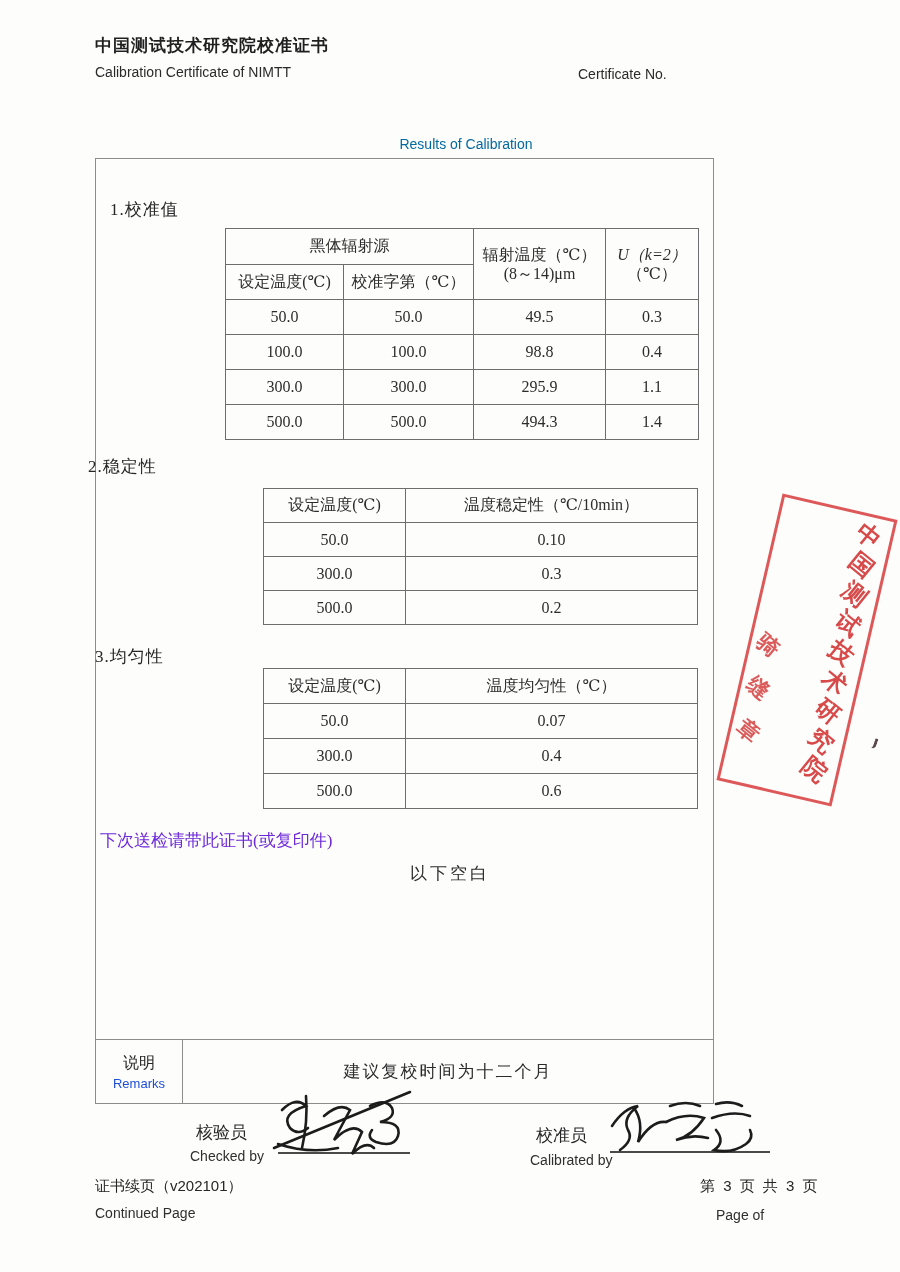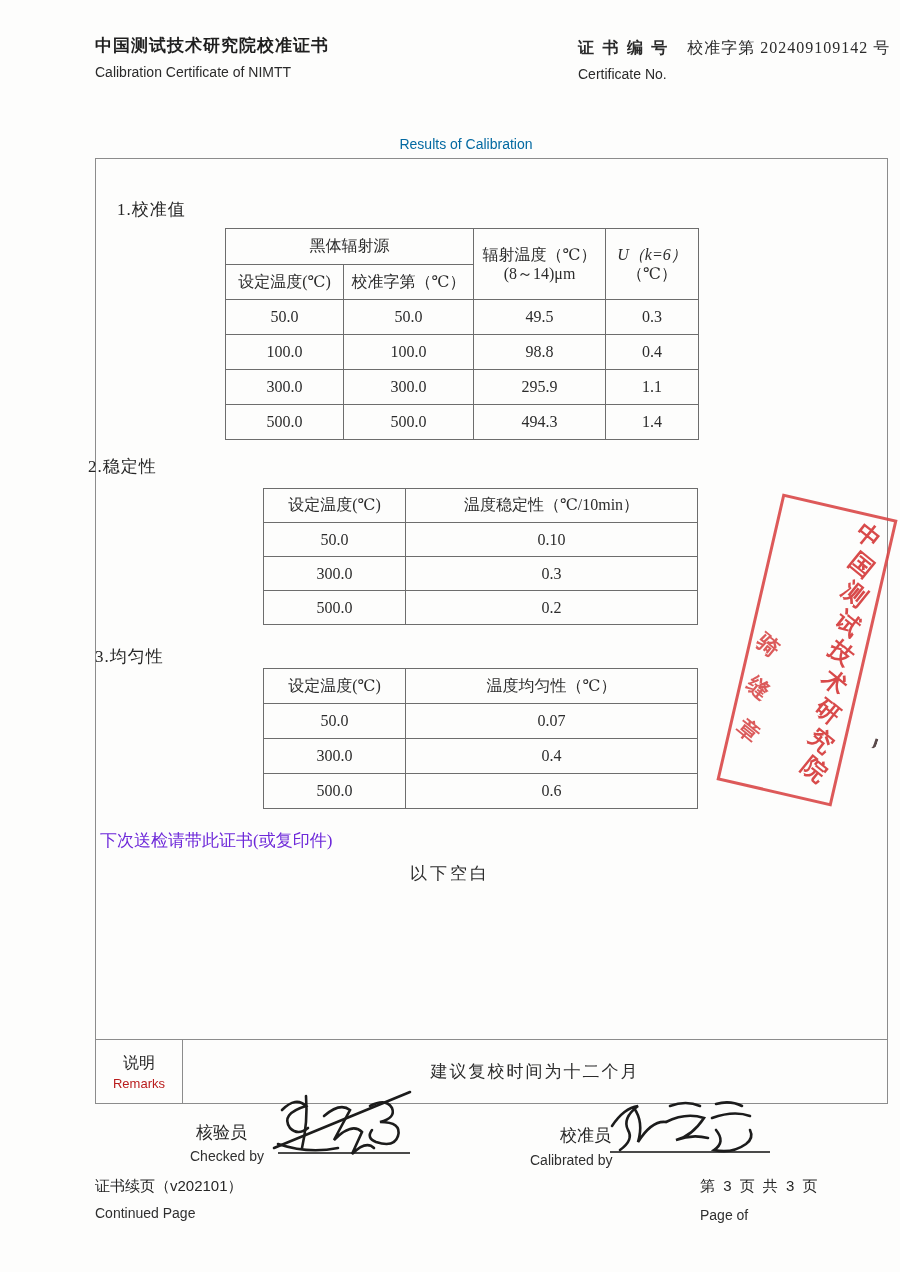"证 书 编 号 校准字第" div.certno-row { html: <div> <span>证 书 编 号</span> <span>校准字第 202409109142 号</span> </div> -> none }
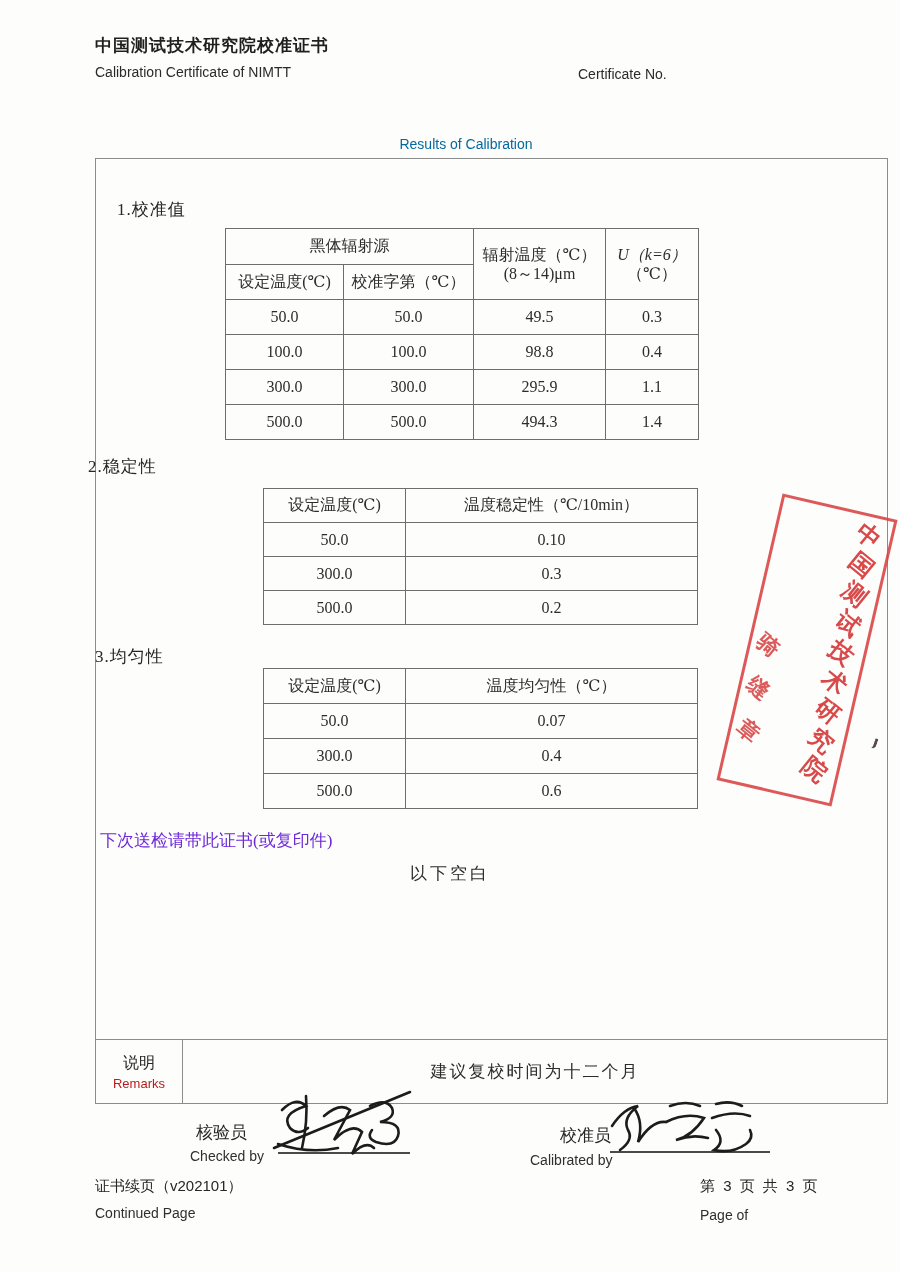"1.校准值" #sec1-label { left: 117px -> 110px }
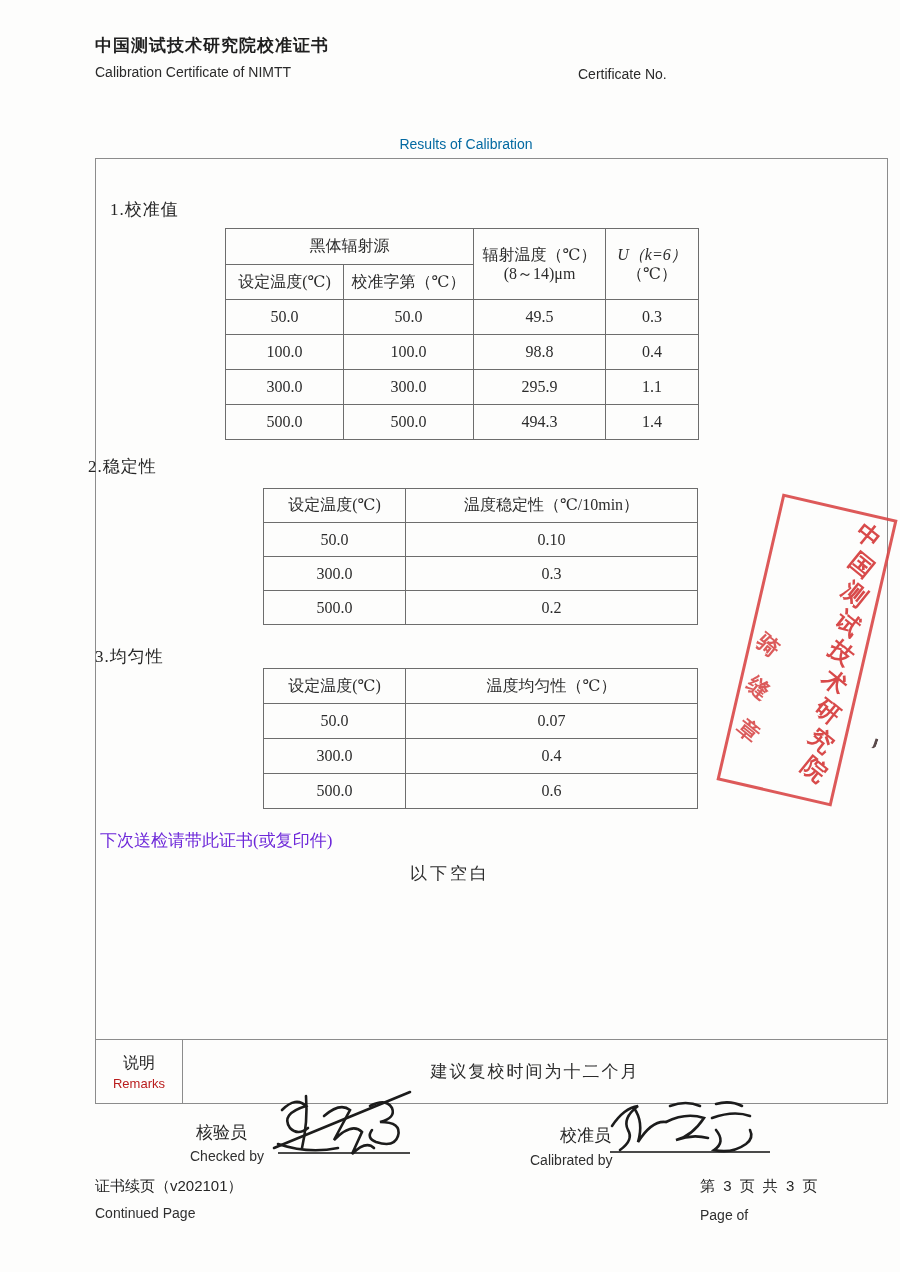"U（k=6）" div.u-italic { text: 6 -> 2 }
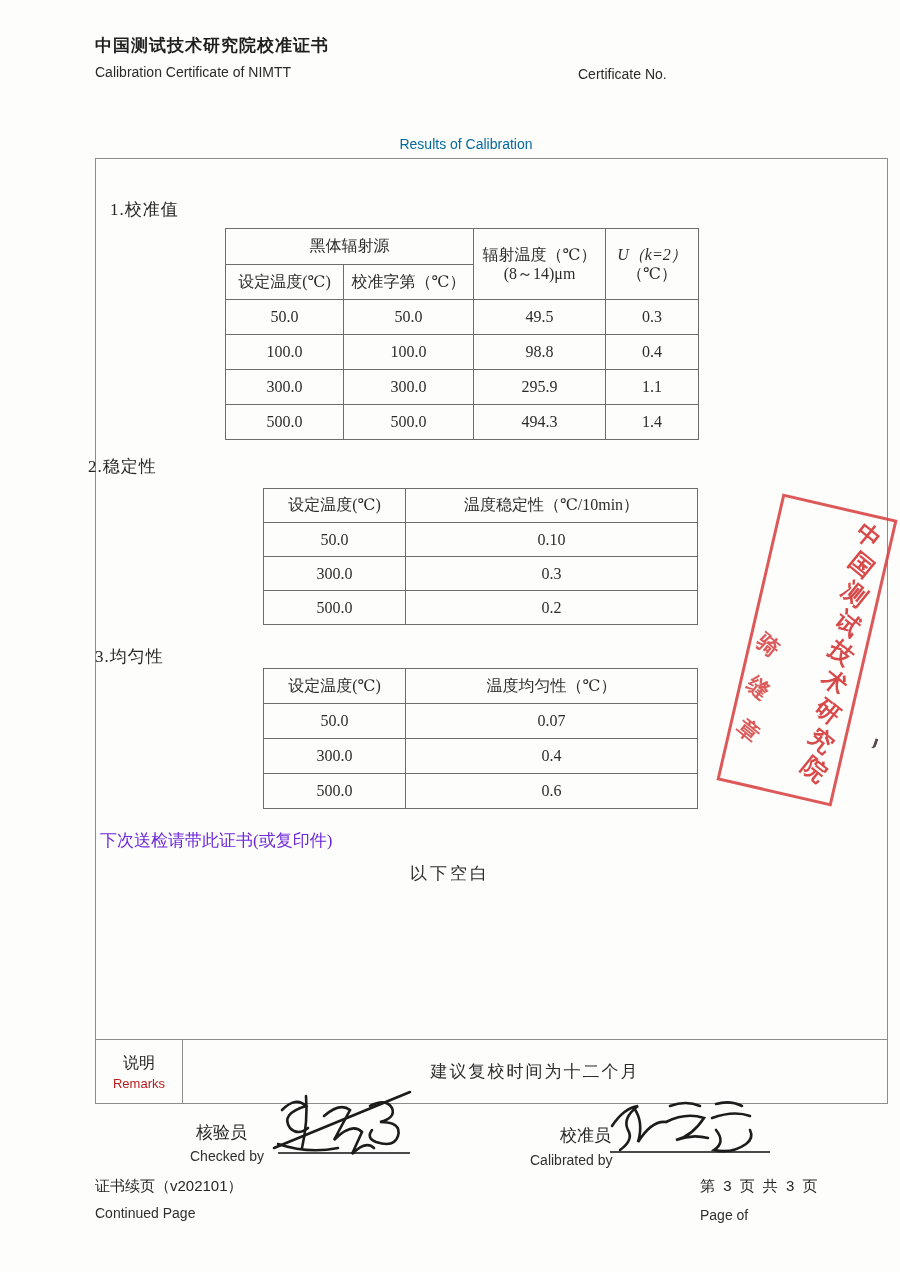"说明" .main-box { width: 793px -> 619px }
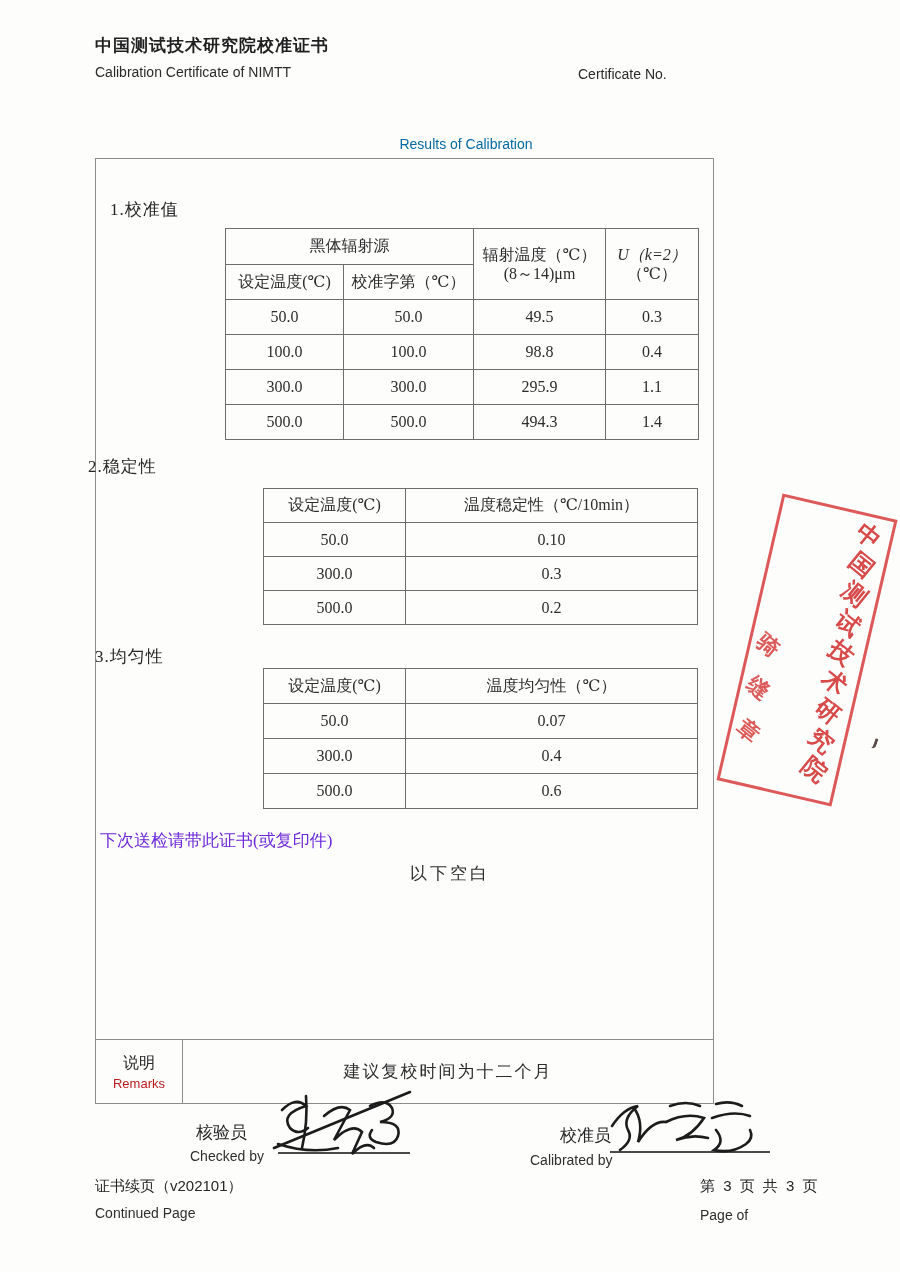"Remarks" .remarks-en { color: #b91c1c -> #1d4ed8 }
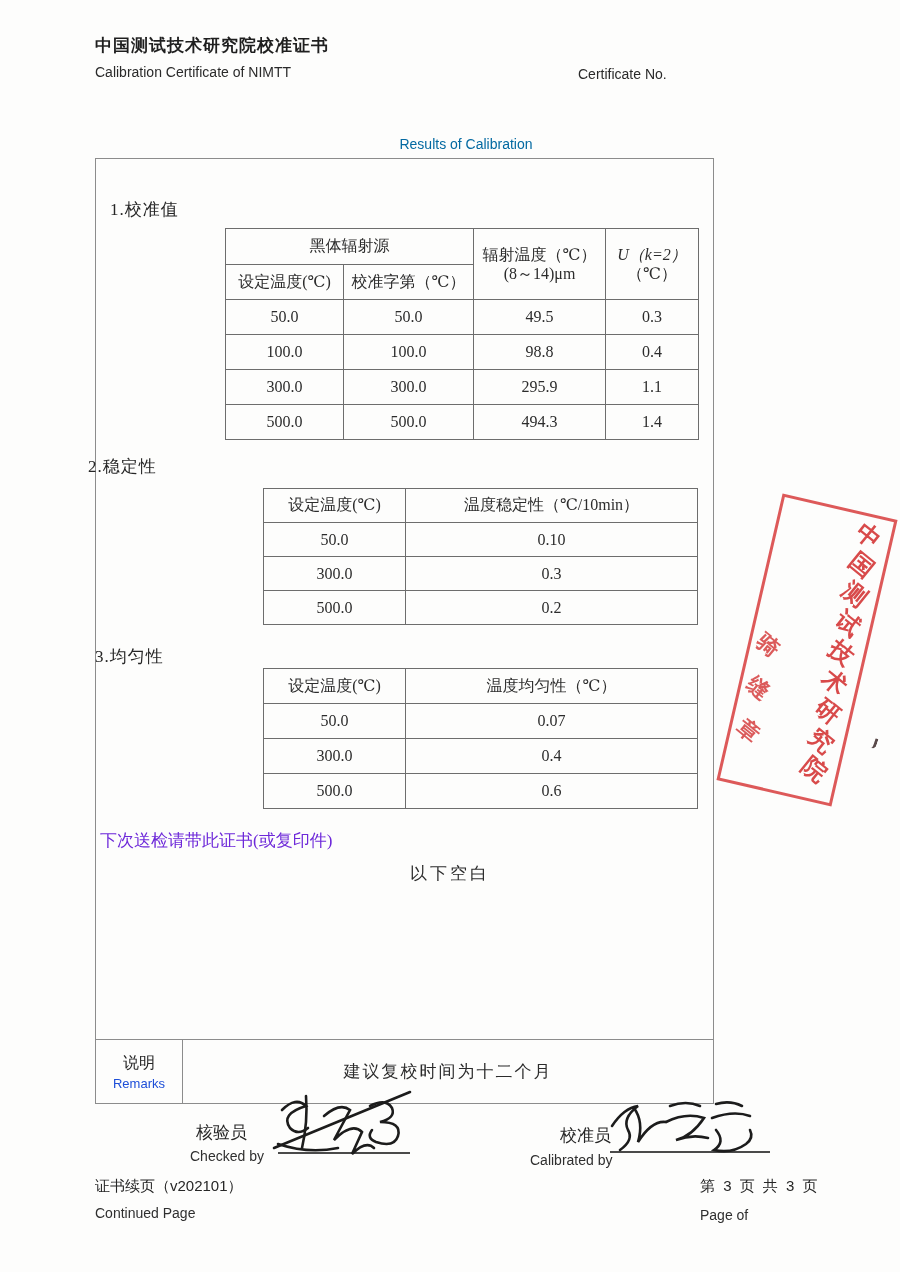"校准员" #calibrated-zh { margin-left: 24px -> none }
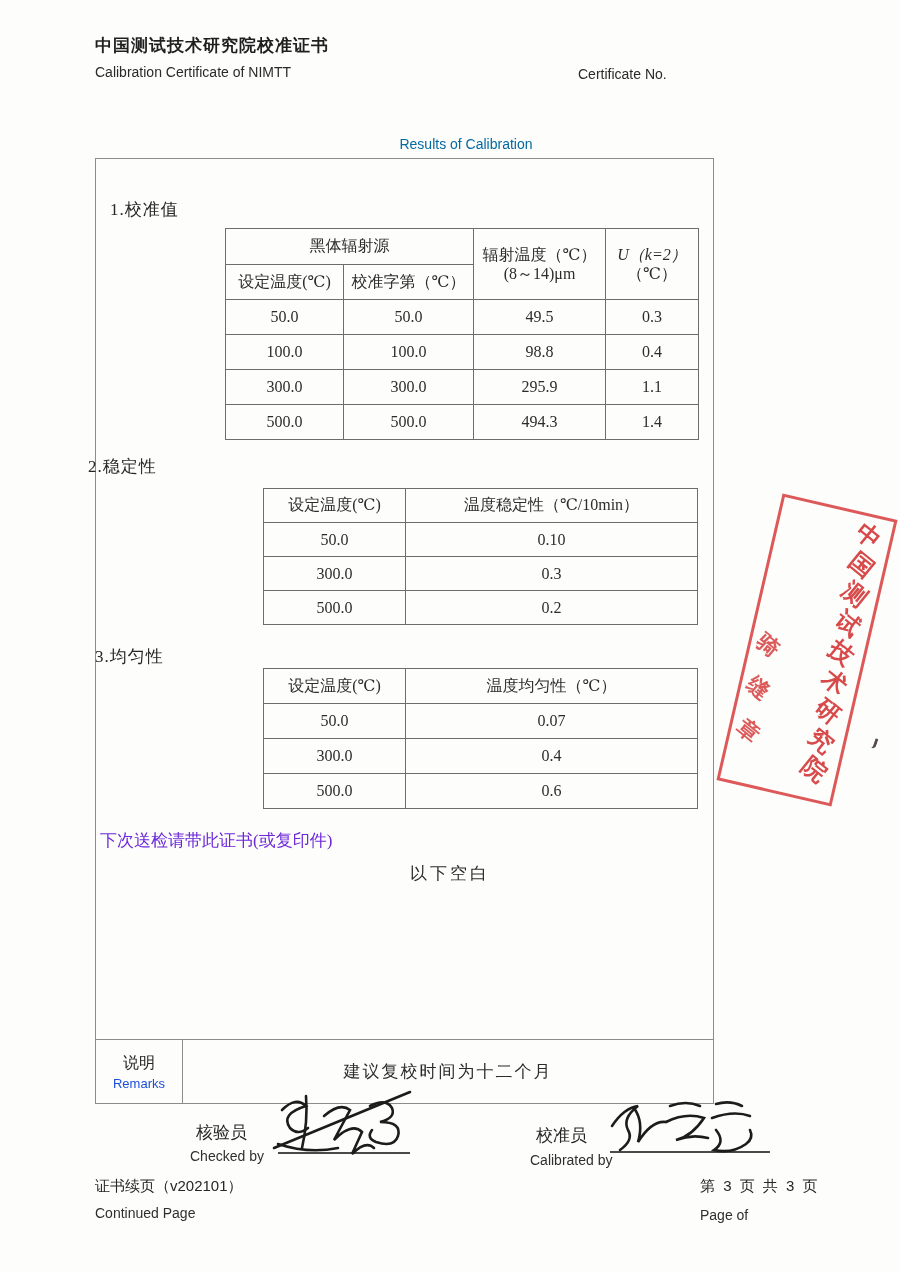"Page of" .foot-right-en { left: 700px -> 716px }
